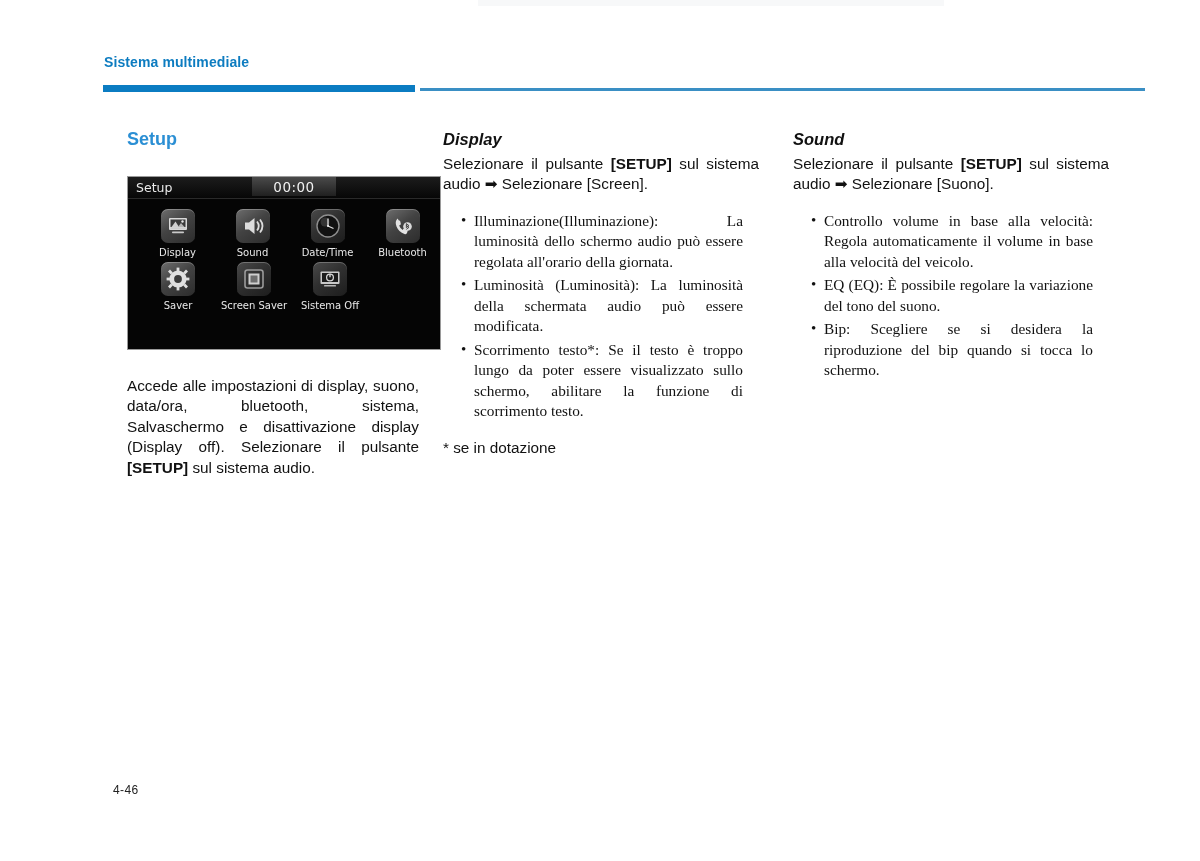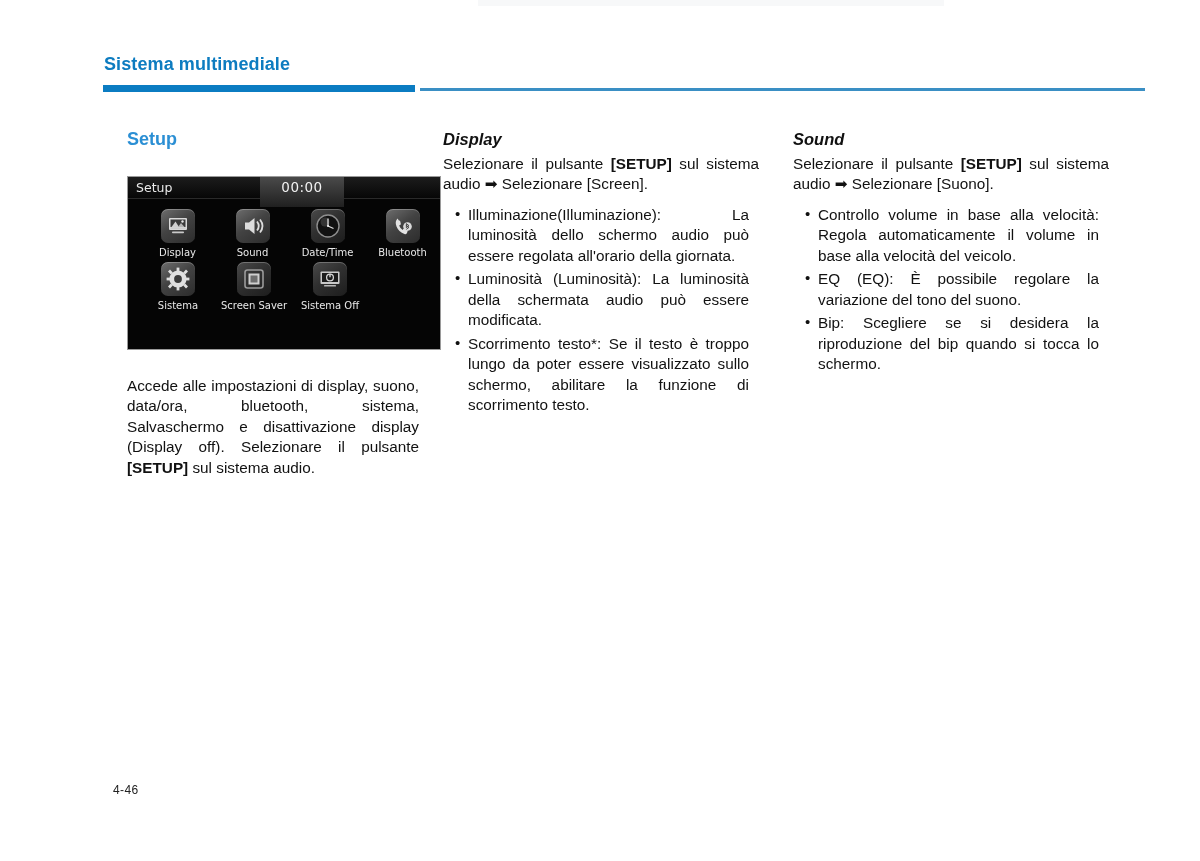"Sistema multimediale" .header-title { font-size: 18px -> 14px }
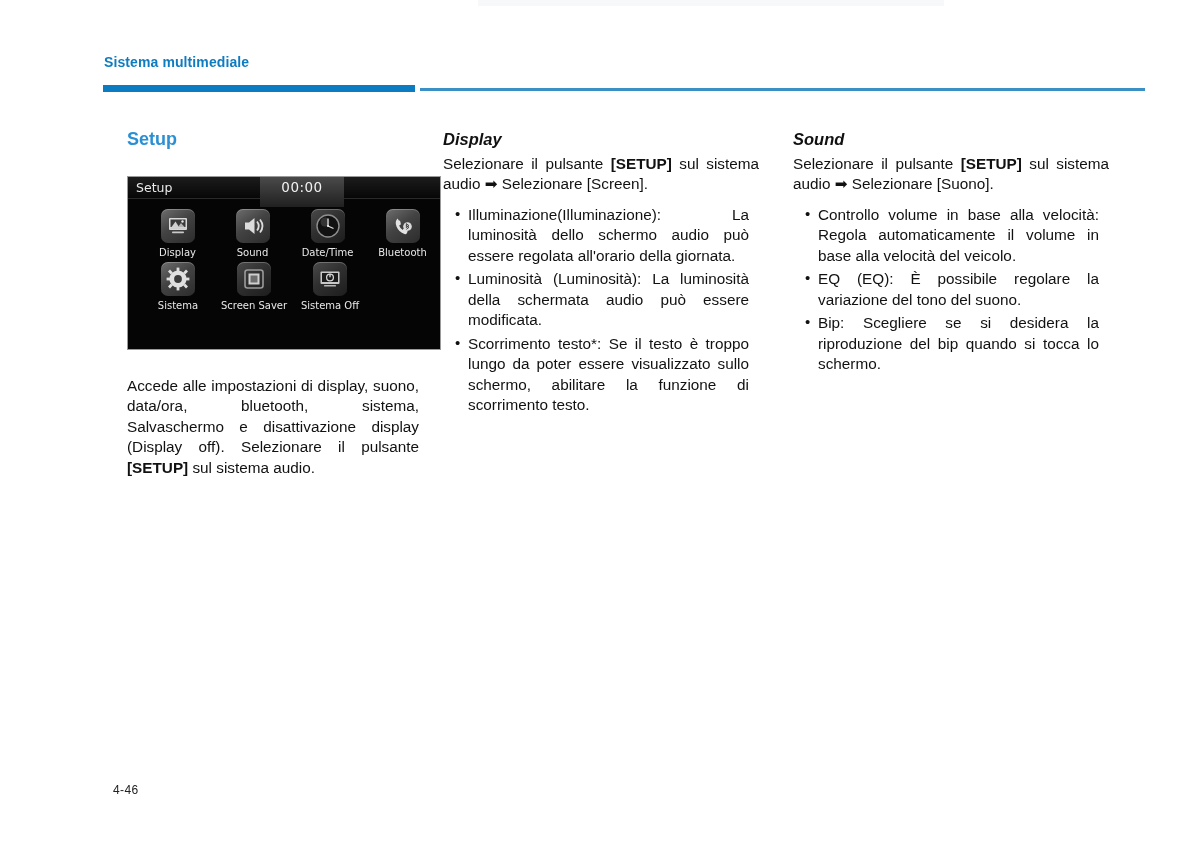"00:00" .hu-clockbox { height: 30px -> 19px; left: 132px -> 124px }
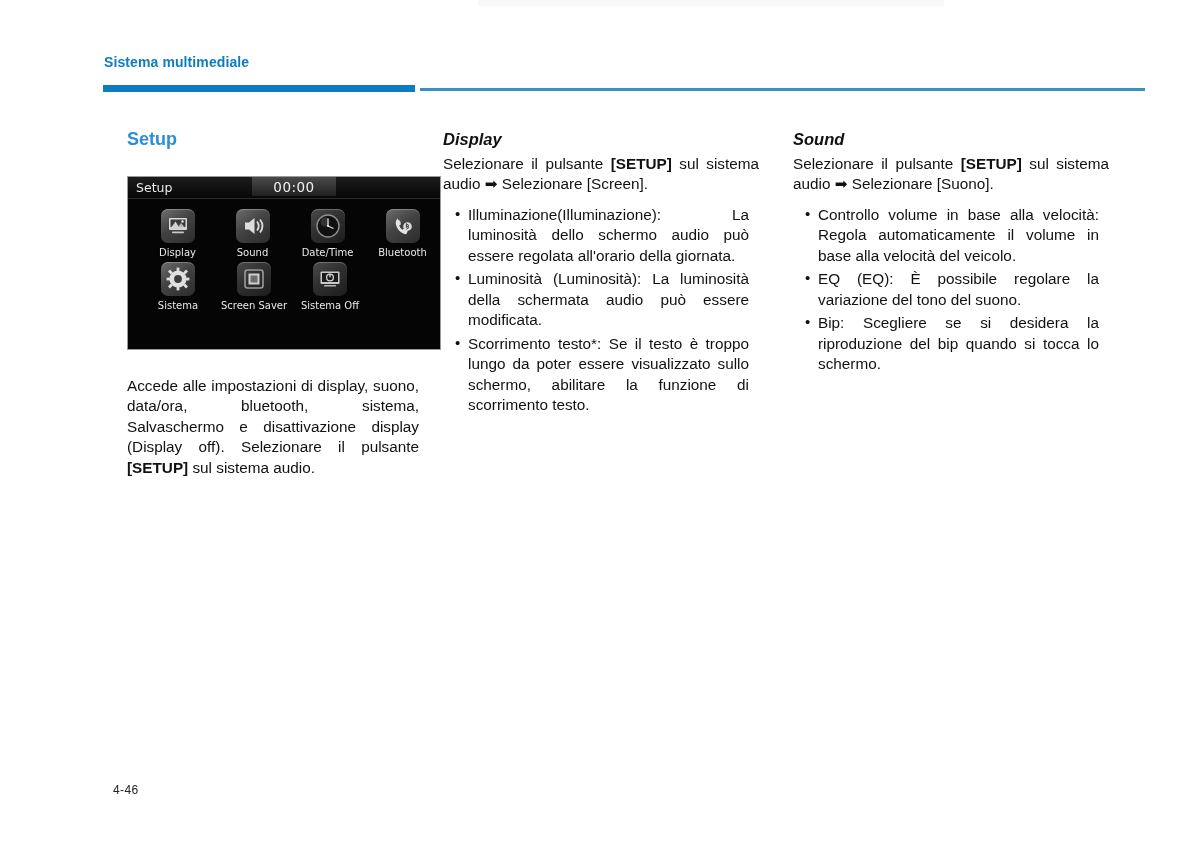"Illuminazione(Illuminazione): La" .bullets { font-family: none -> Liberation Serif, serif; margin: 10px -> 16px }
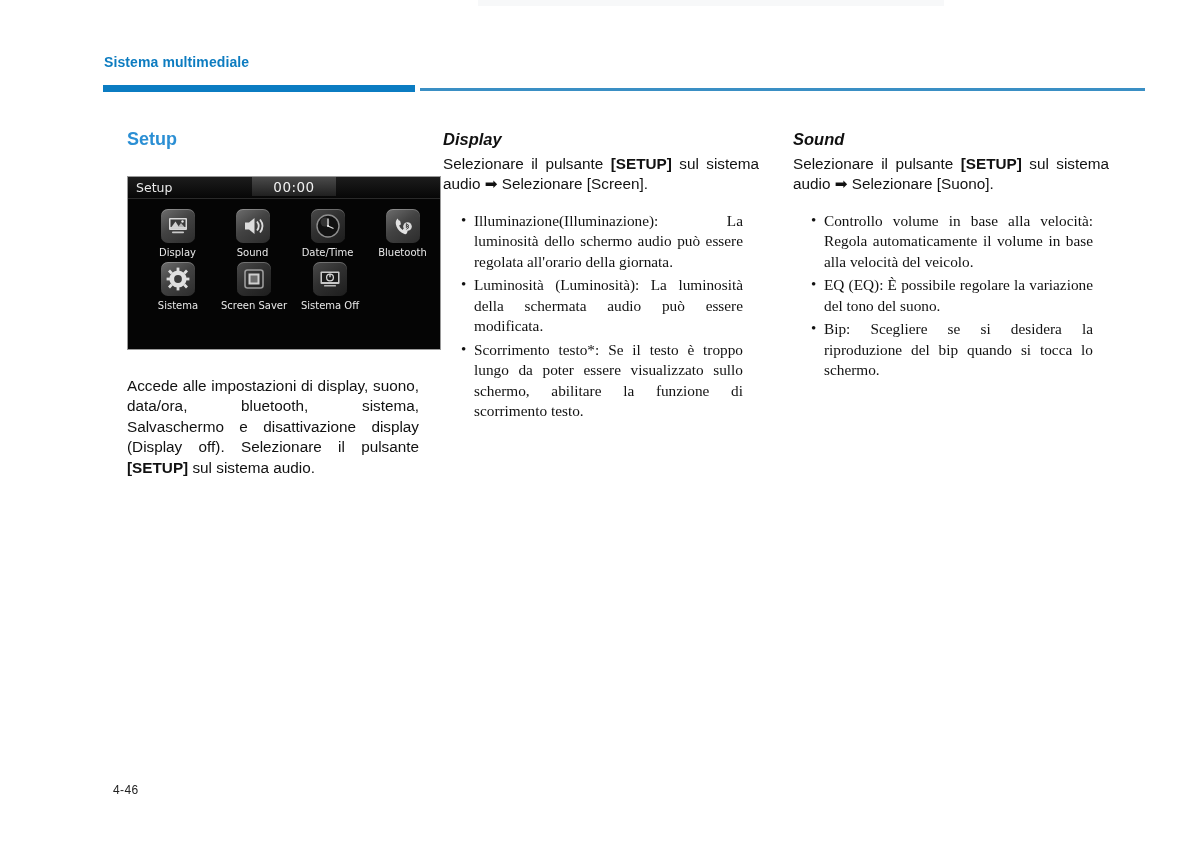"Sistema" div.hu-label { text: Sistema -> Saver }
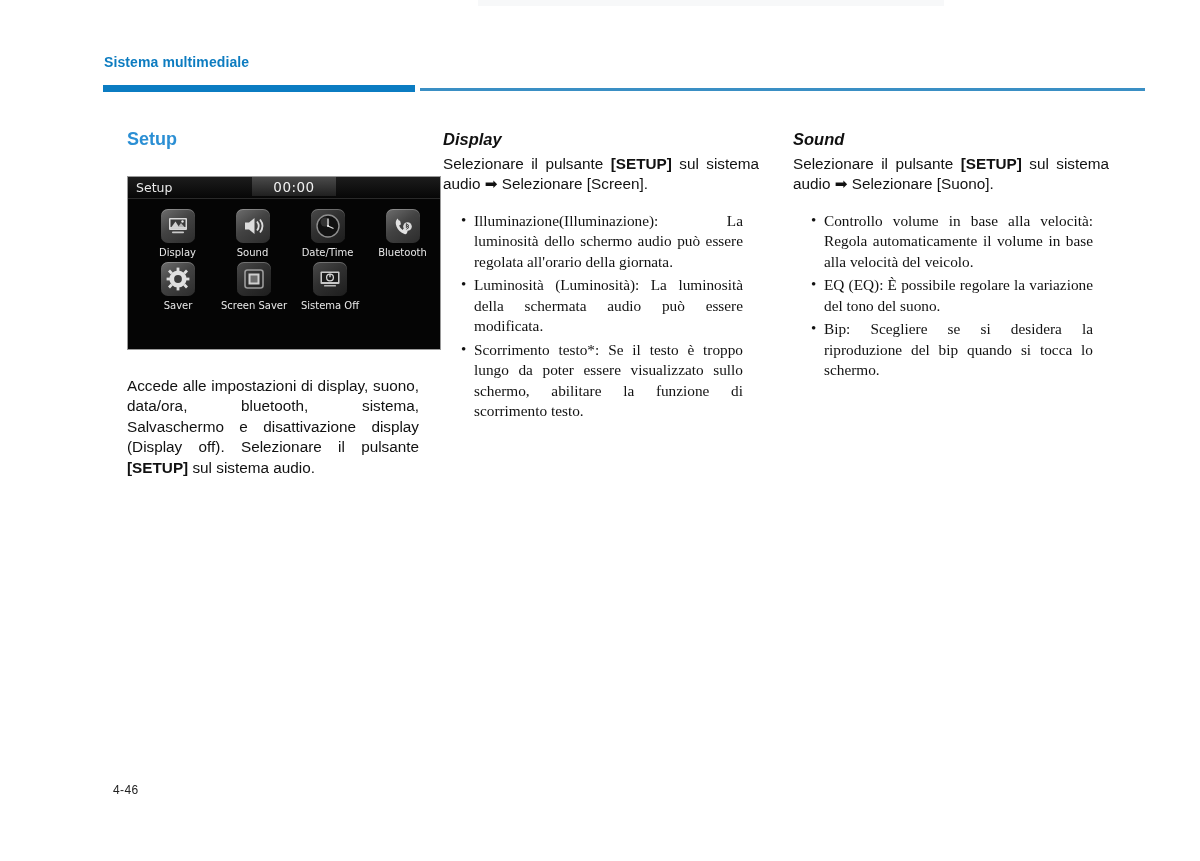"* se in dotazione" div.footnote { html: none -> <div>* se in dotazione</div> }
